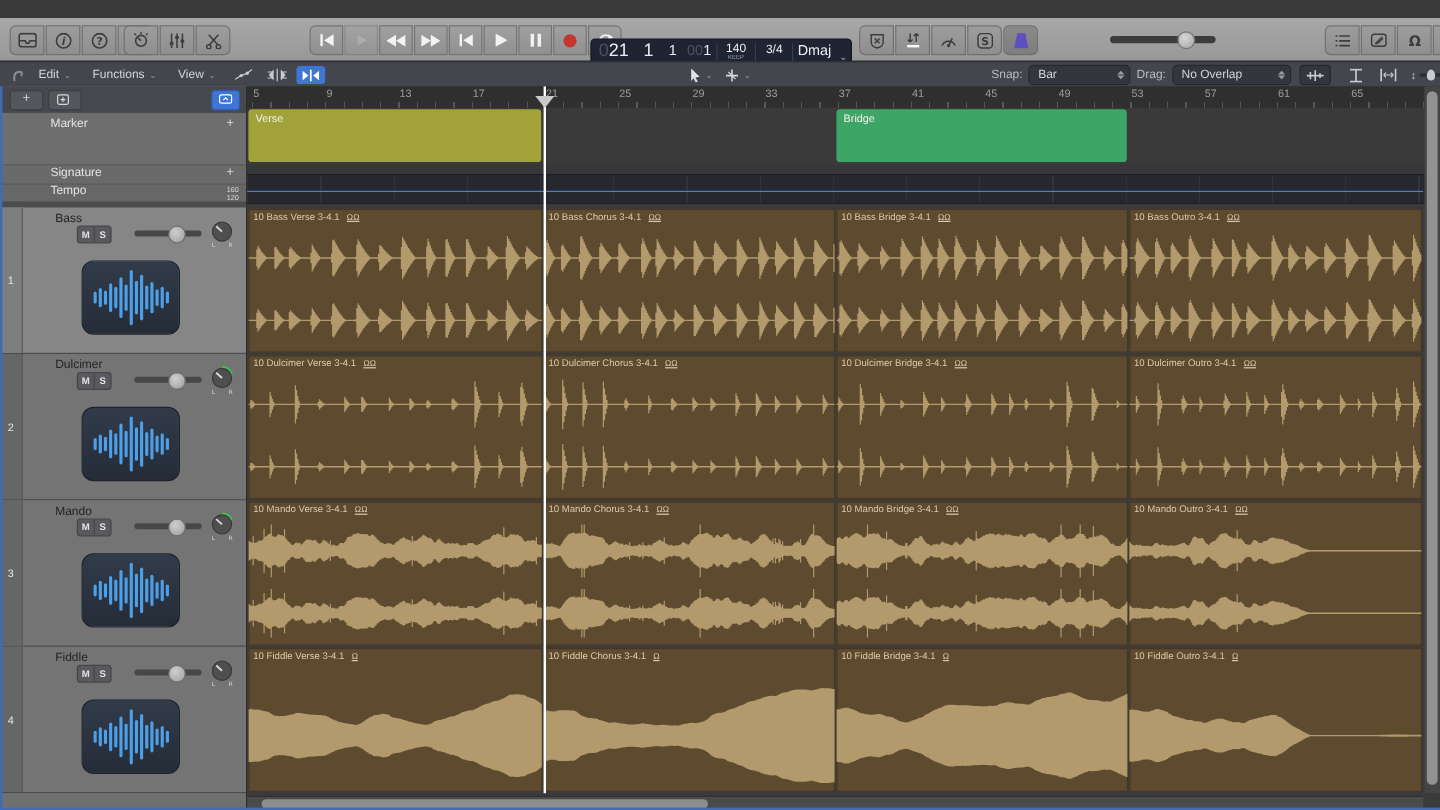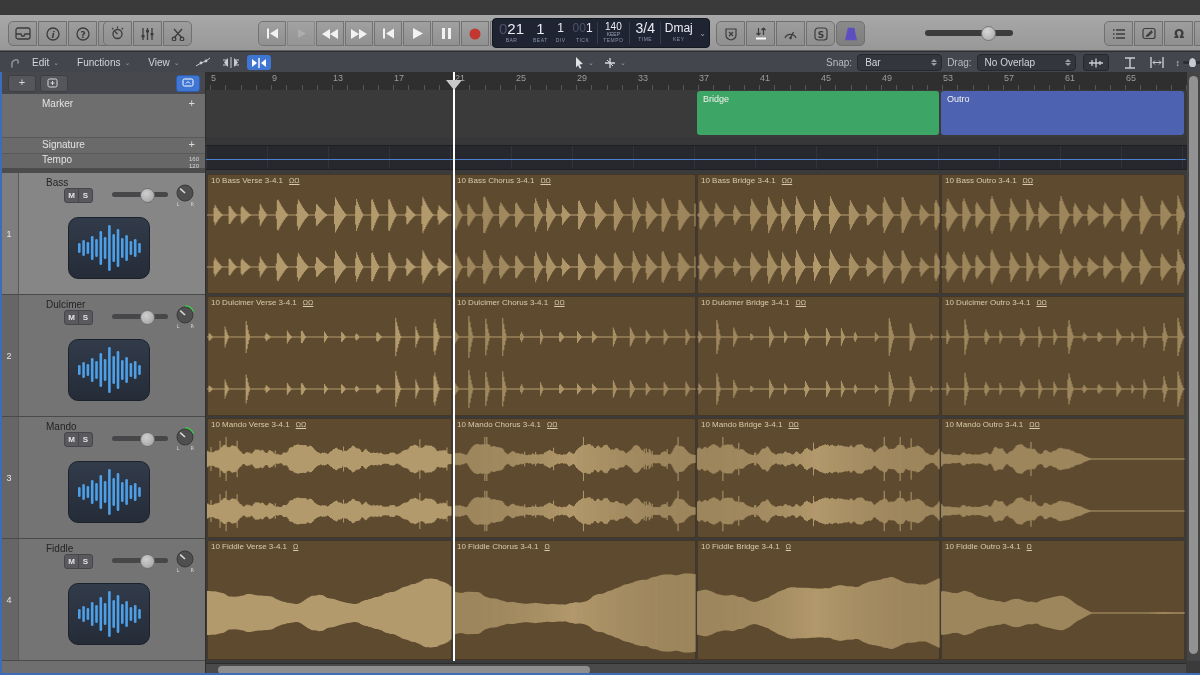"021" .lcd { top: 3px -> 17px }
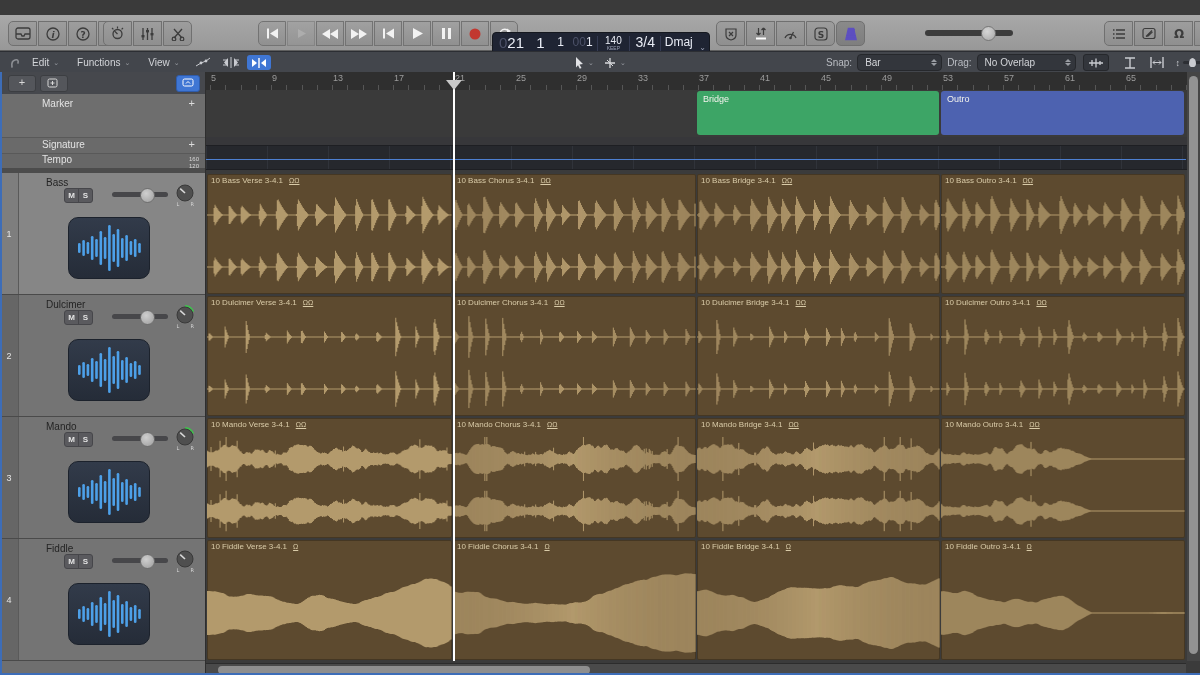"3/4" div.lcd-num { font-size: 14px -> 10px }
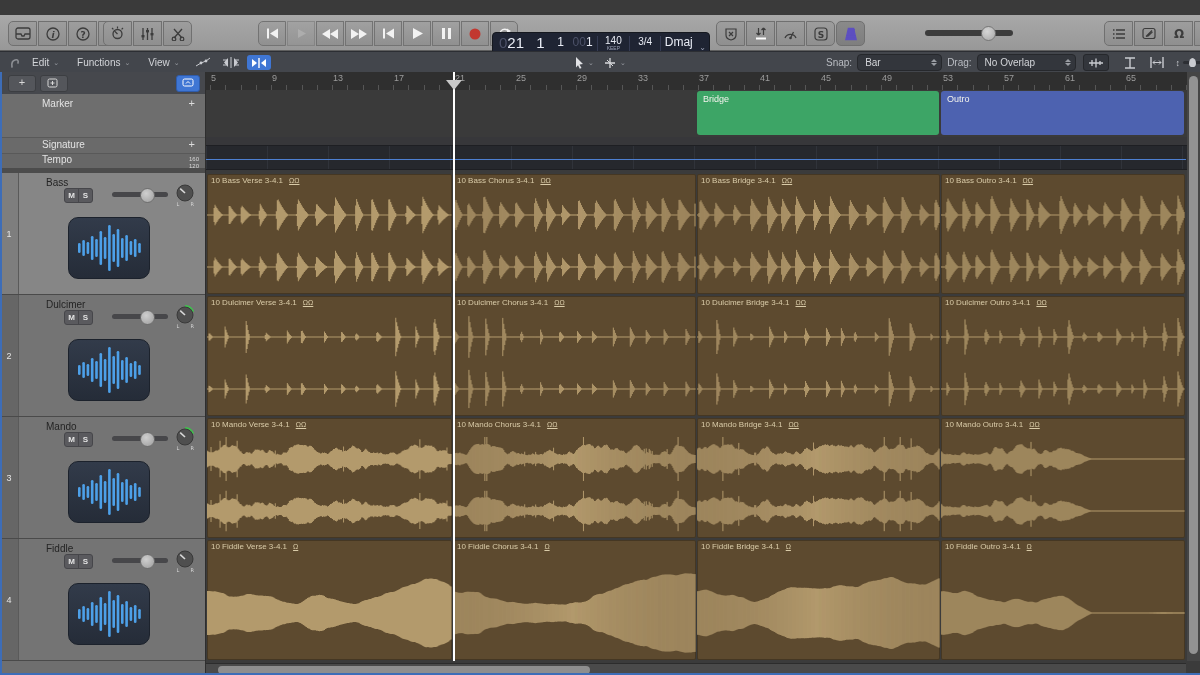"Verse" div.a-marker { html: none -> <div> <span>Verse</span> </div> }
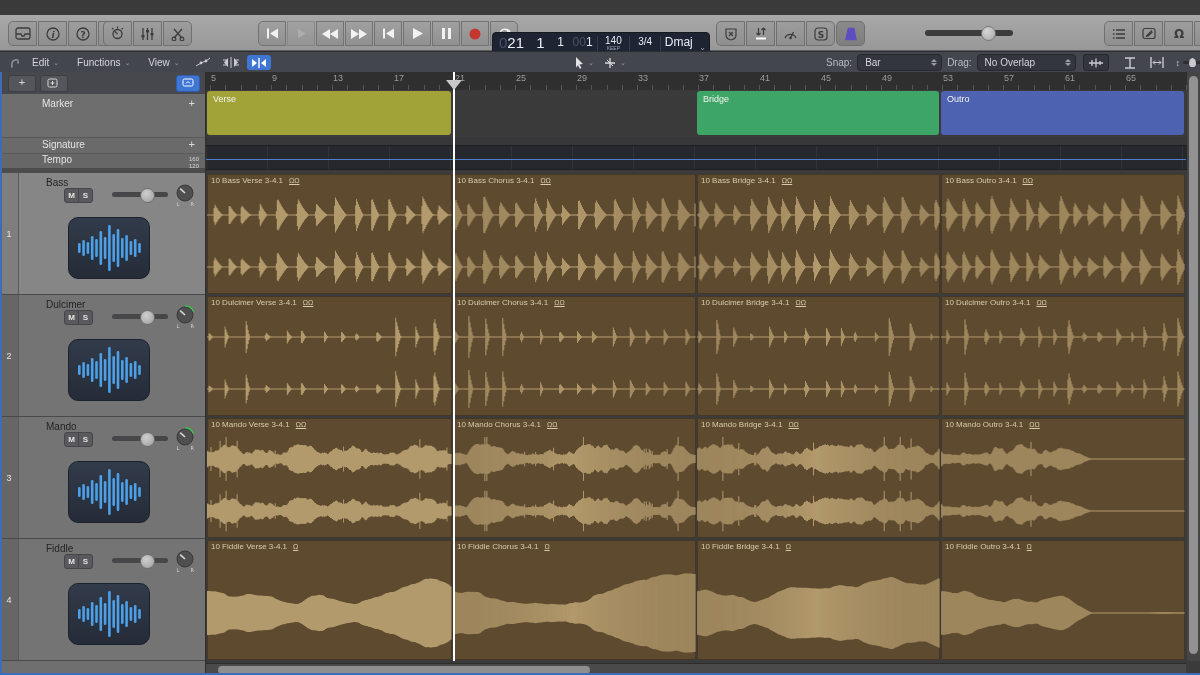"Outro" div.a-marker { html: <div> <span>Outro</span> </div> -> none }
